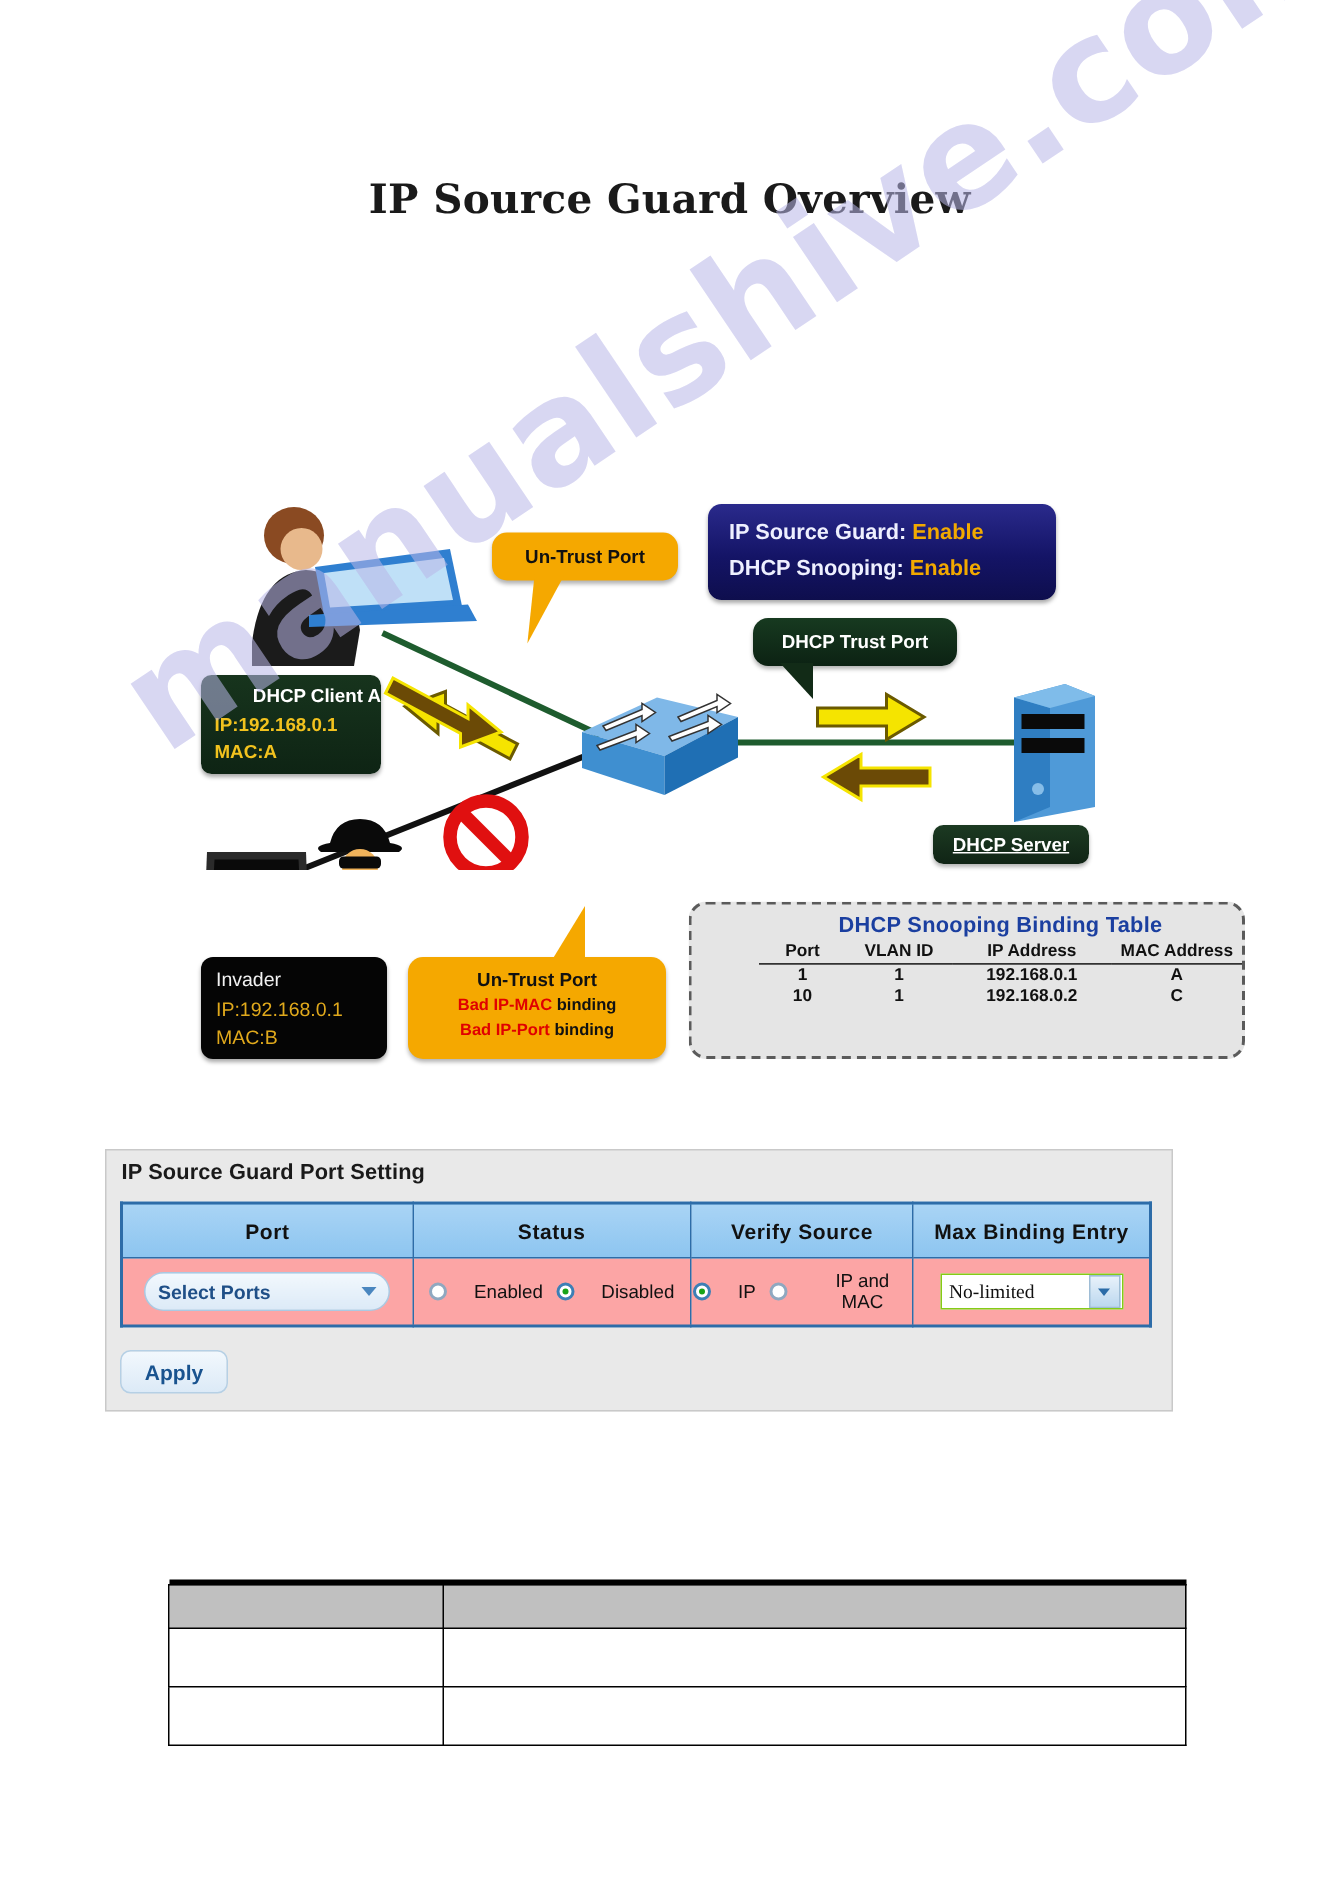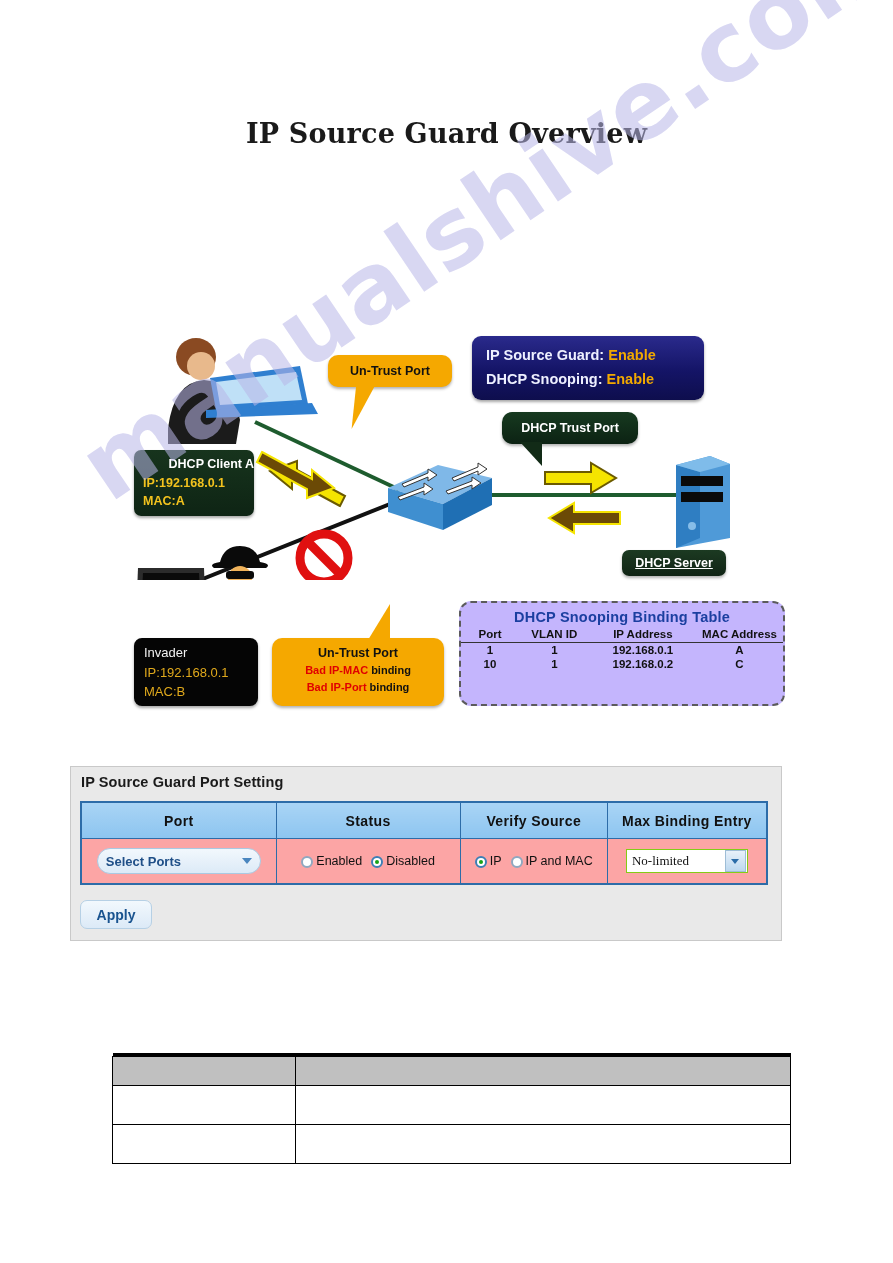"DHCP Snooping Binding Table" .bind-table { background: #c4b5fd -> #e5e5e5; padding-left: none -> 45px }
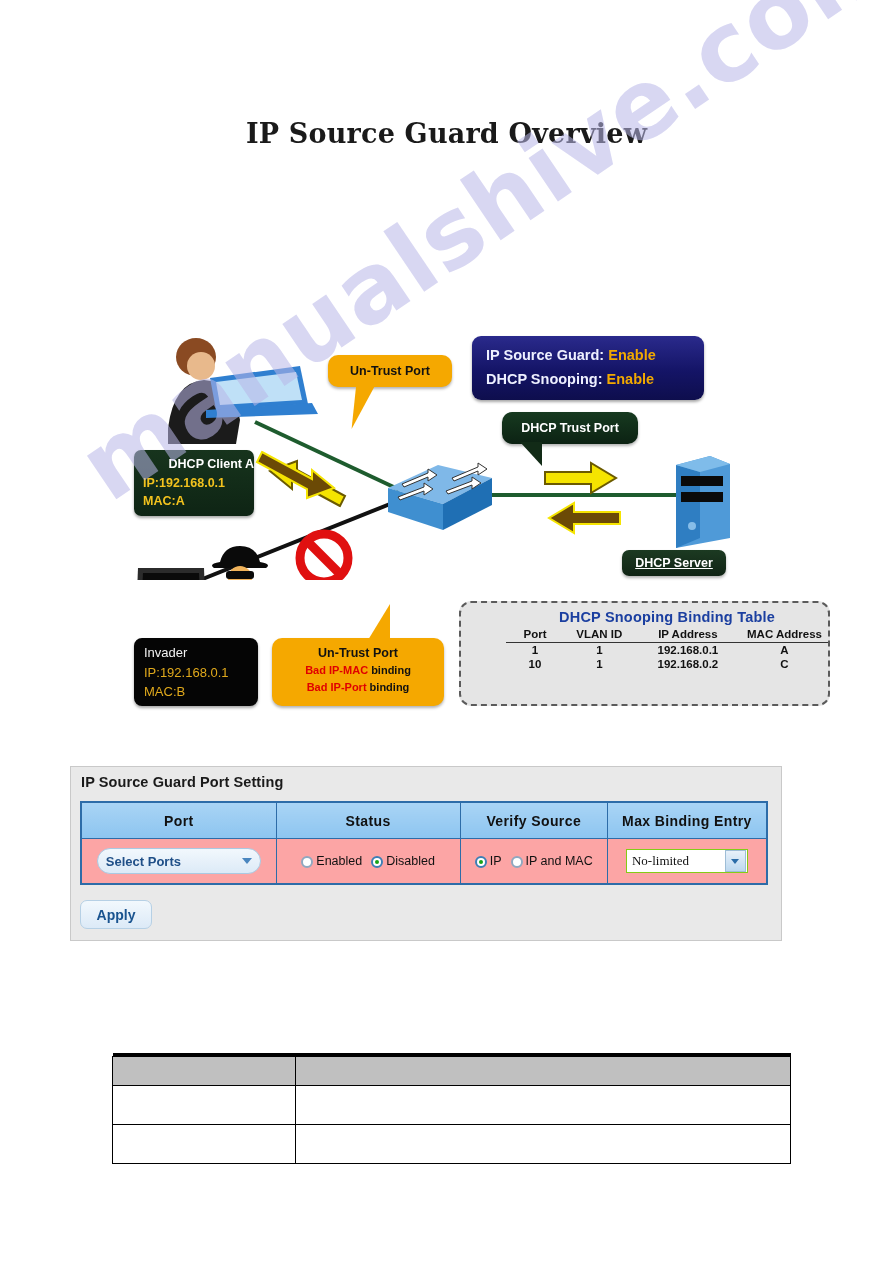"Enabled" .radio-opt { align-items: flex-end -> center; gap: 3px -> 18px }
